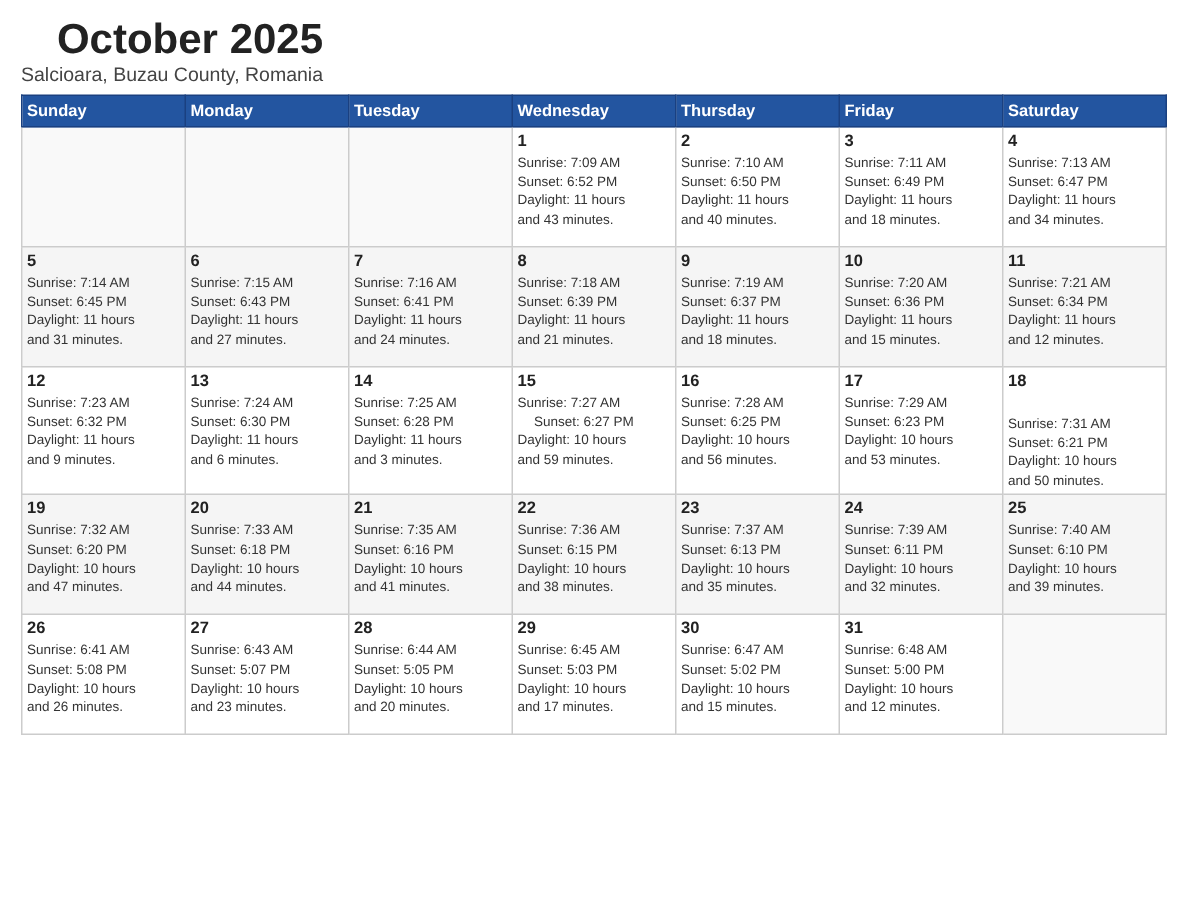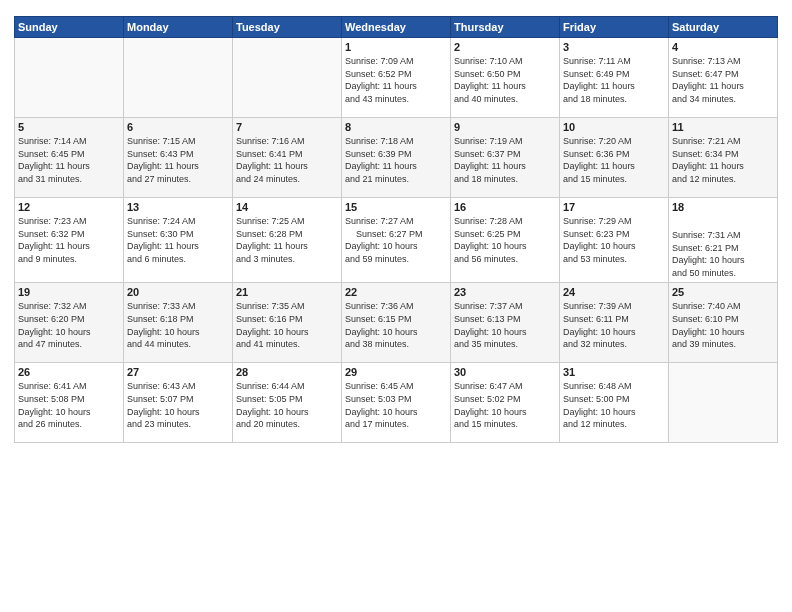"October 2025" div.month-title { html: none -> <div>October 2025</div> }
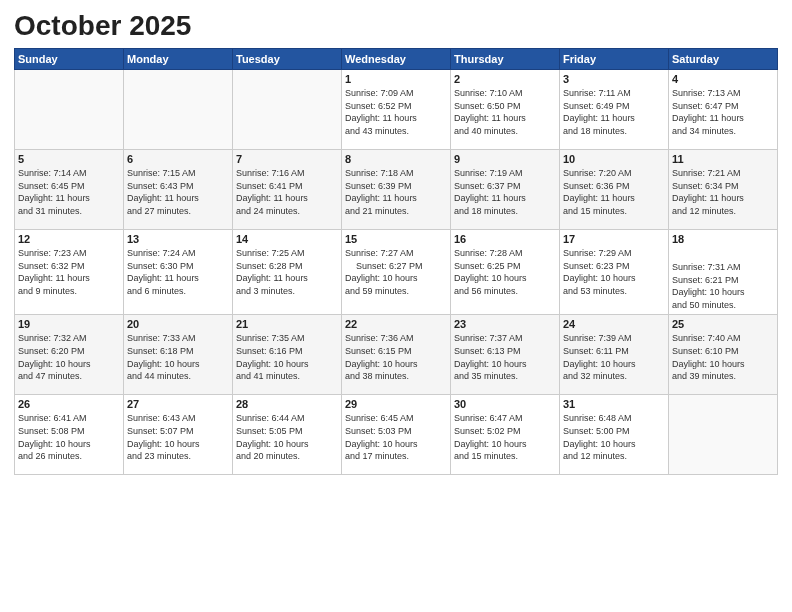"Salcioara, Buzau County, Romania" div.location { html: none -> <div>Salcioara, Buzau County, Romania</div> }
